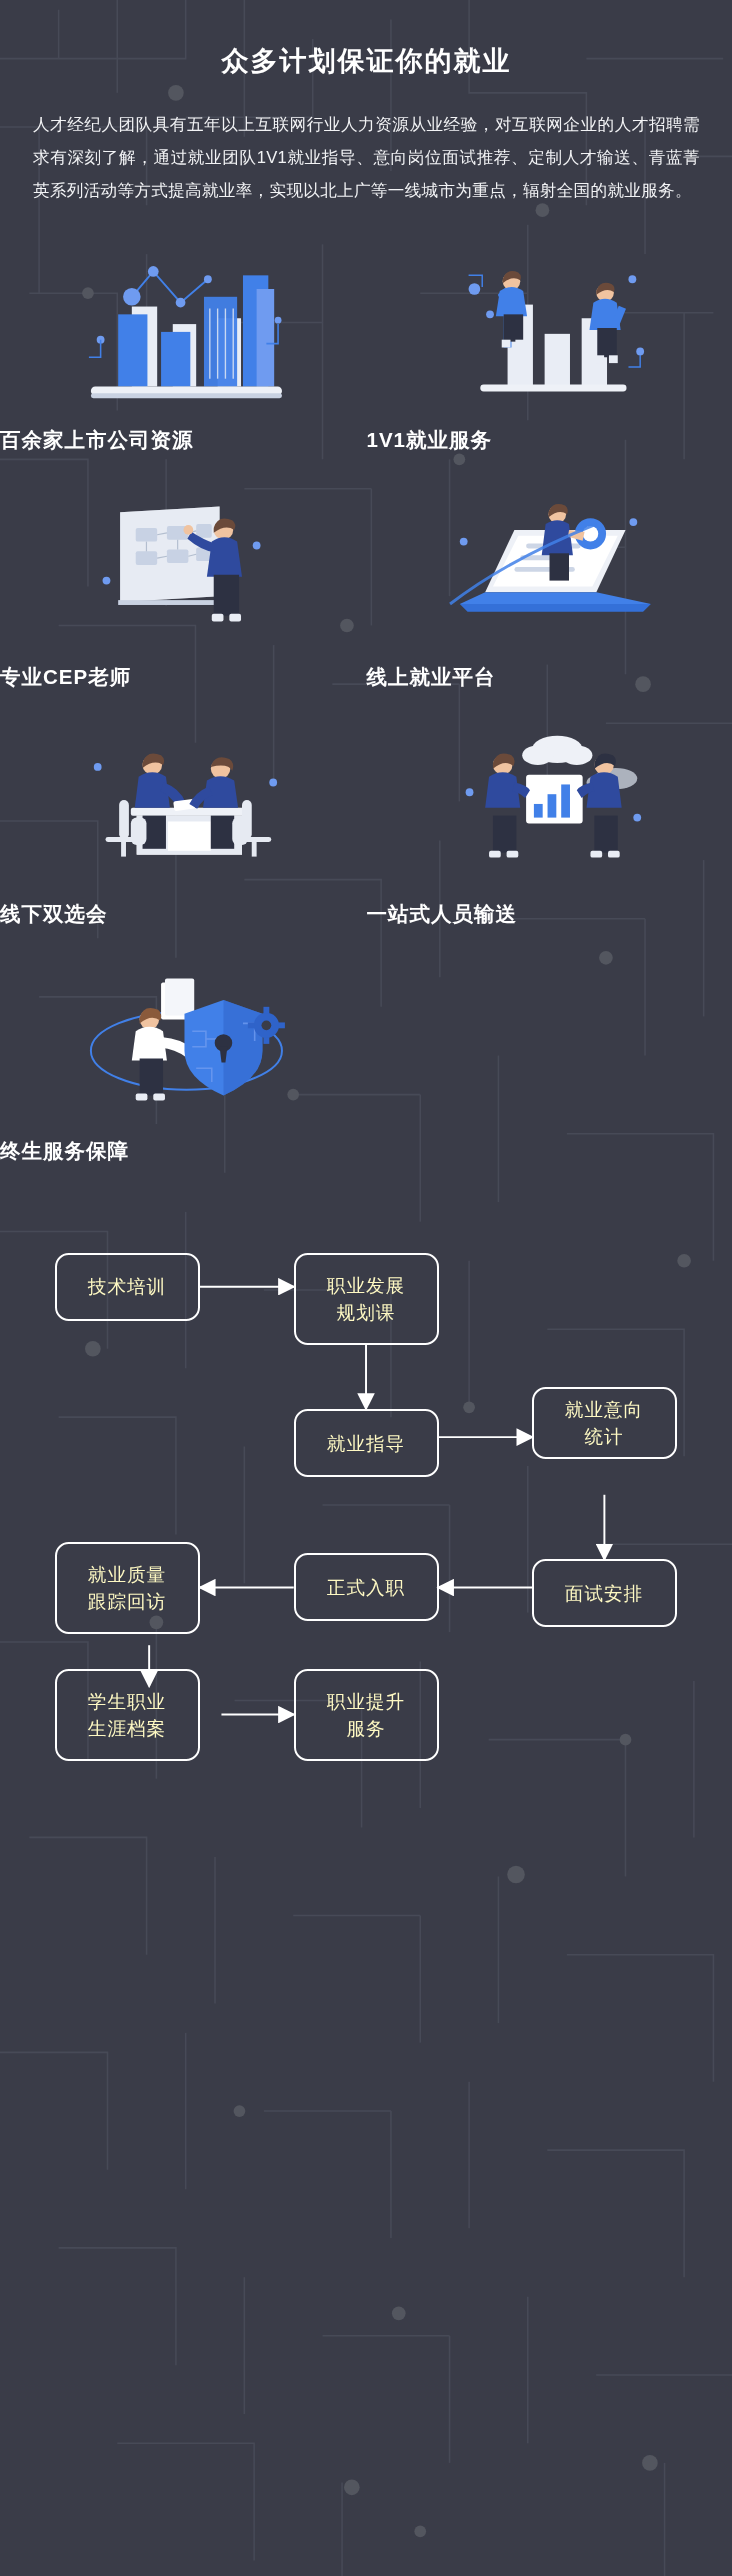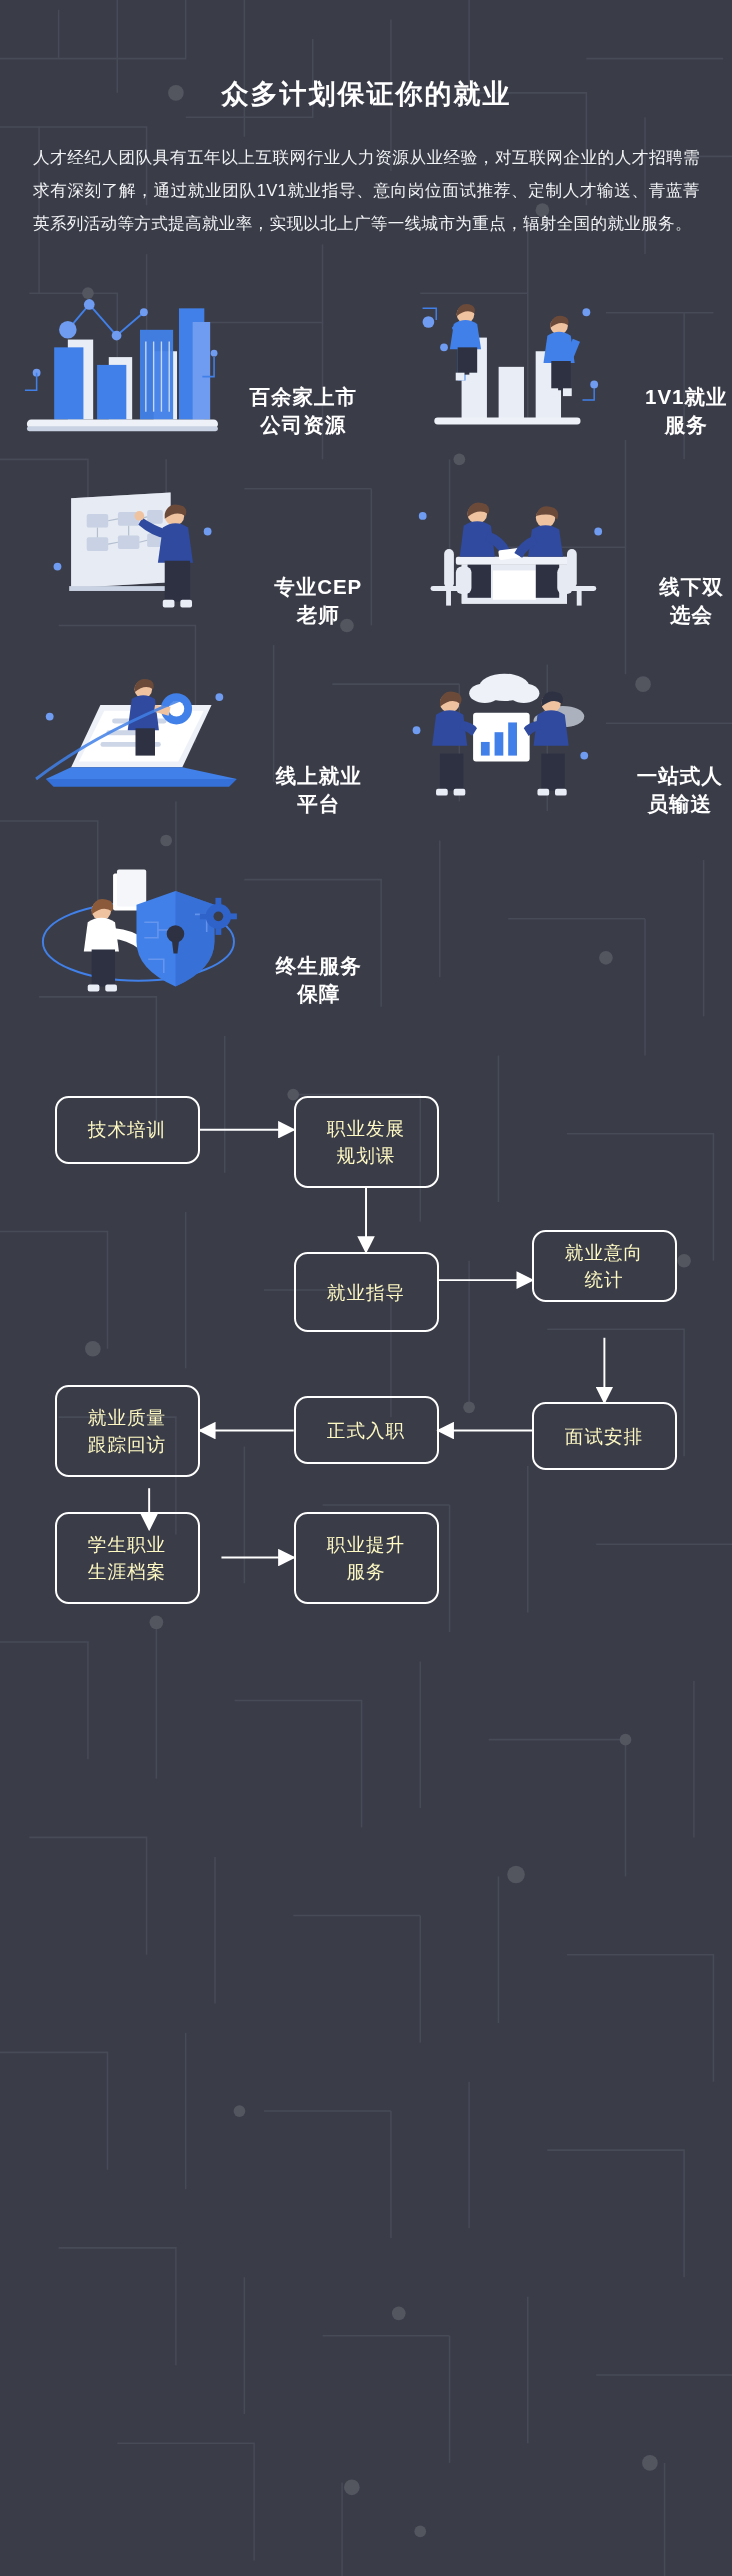"众多计划保证你的就业" .hero-title { padding-top: 76px -> 43px }
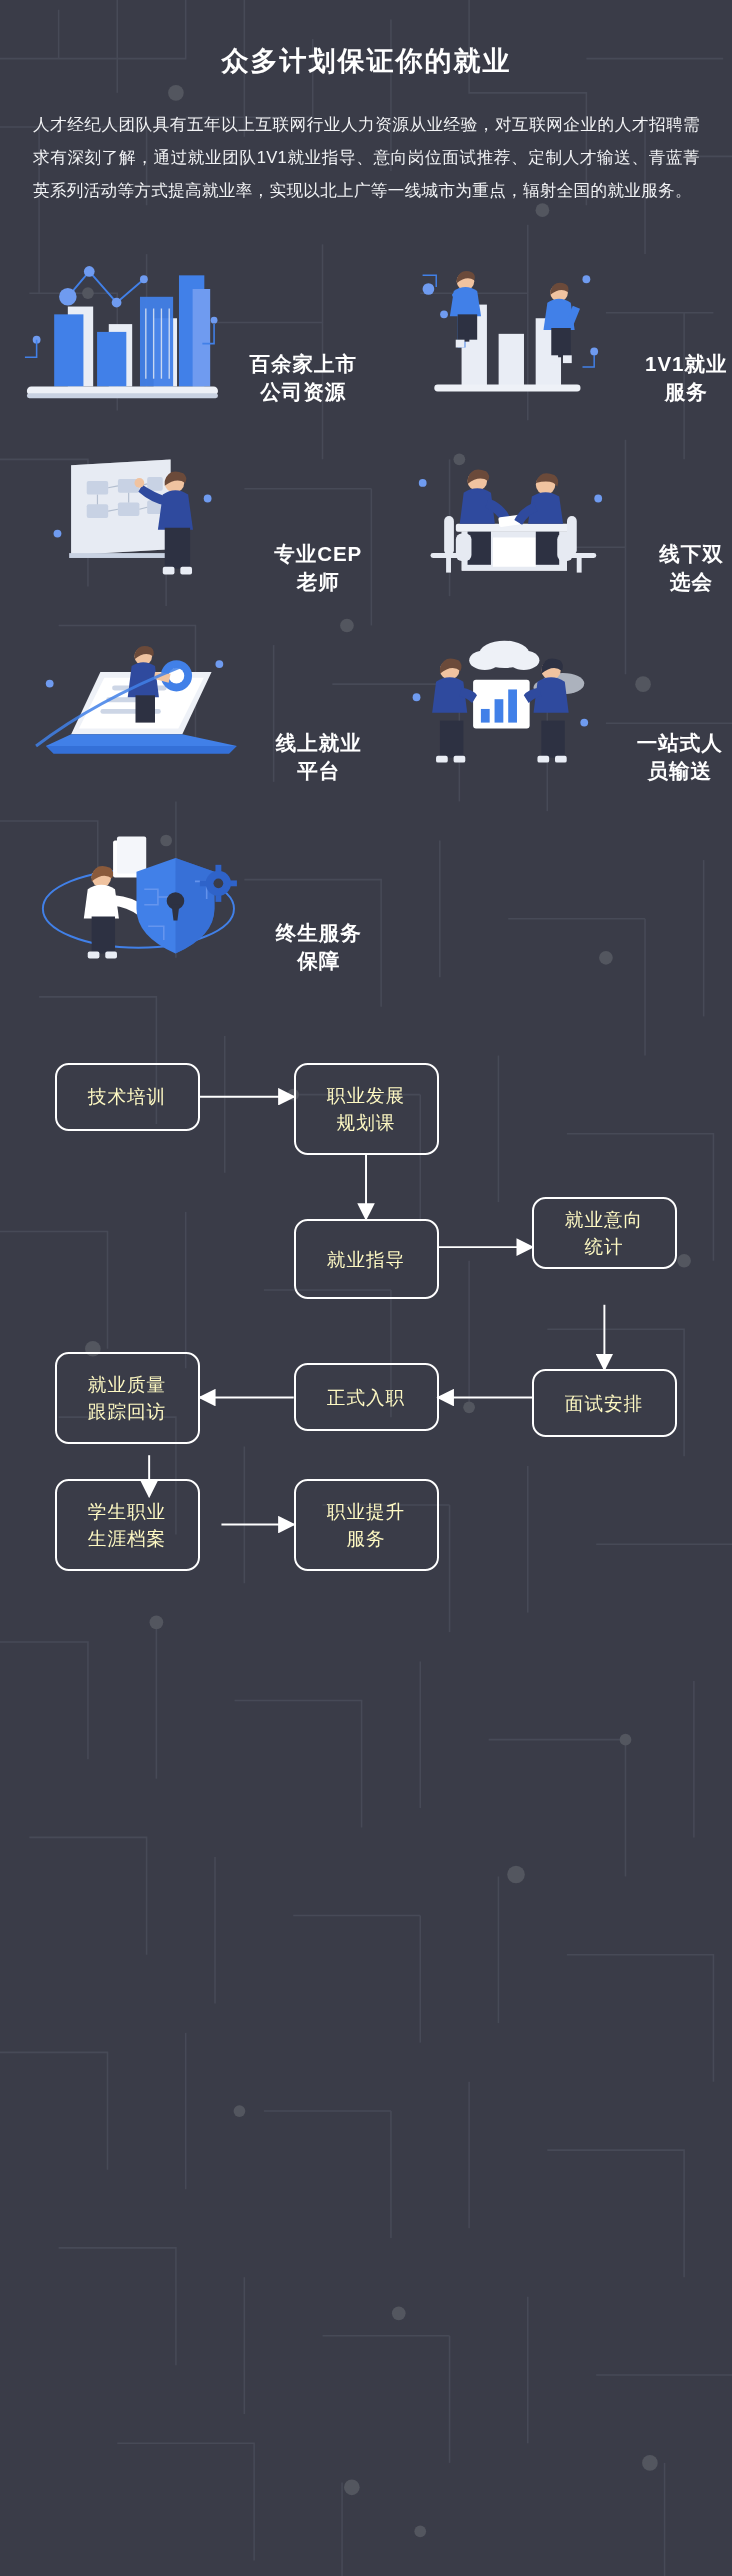"百余家上市公司资源" .feature { align-items: flex-end -> flex-start; flex-direction: row -> column }
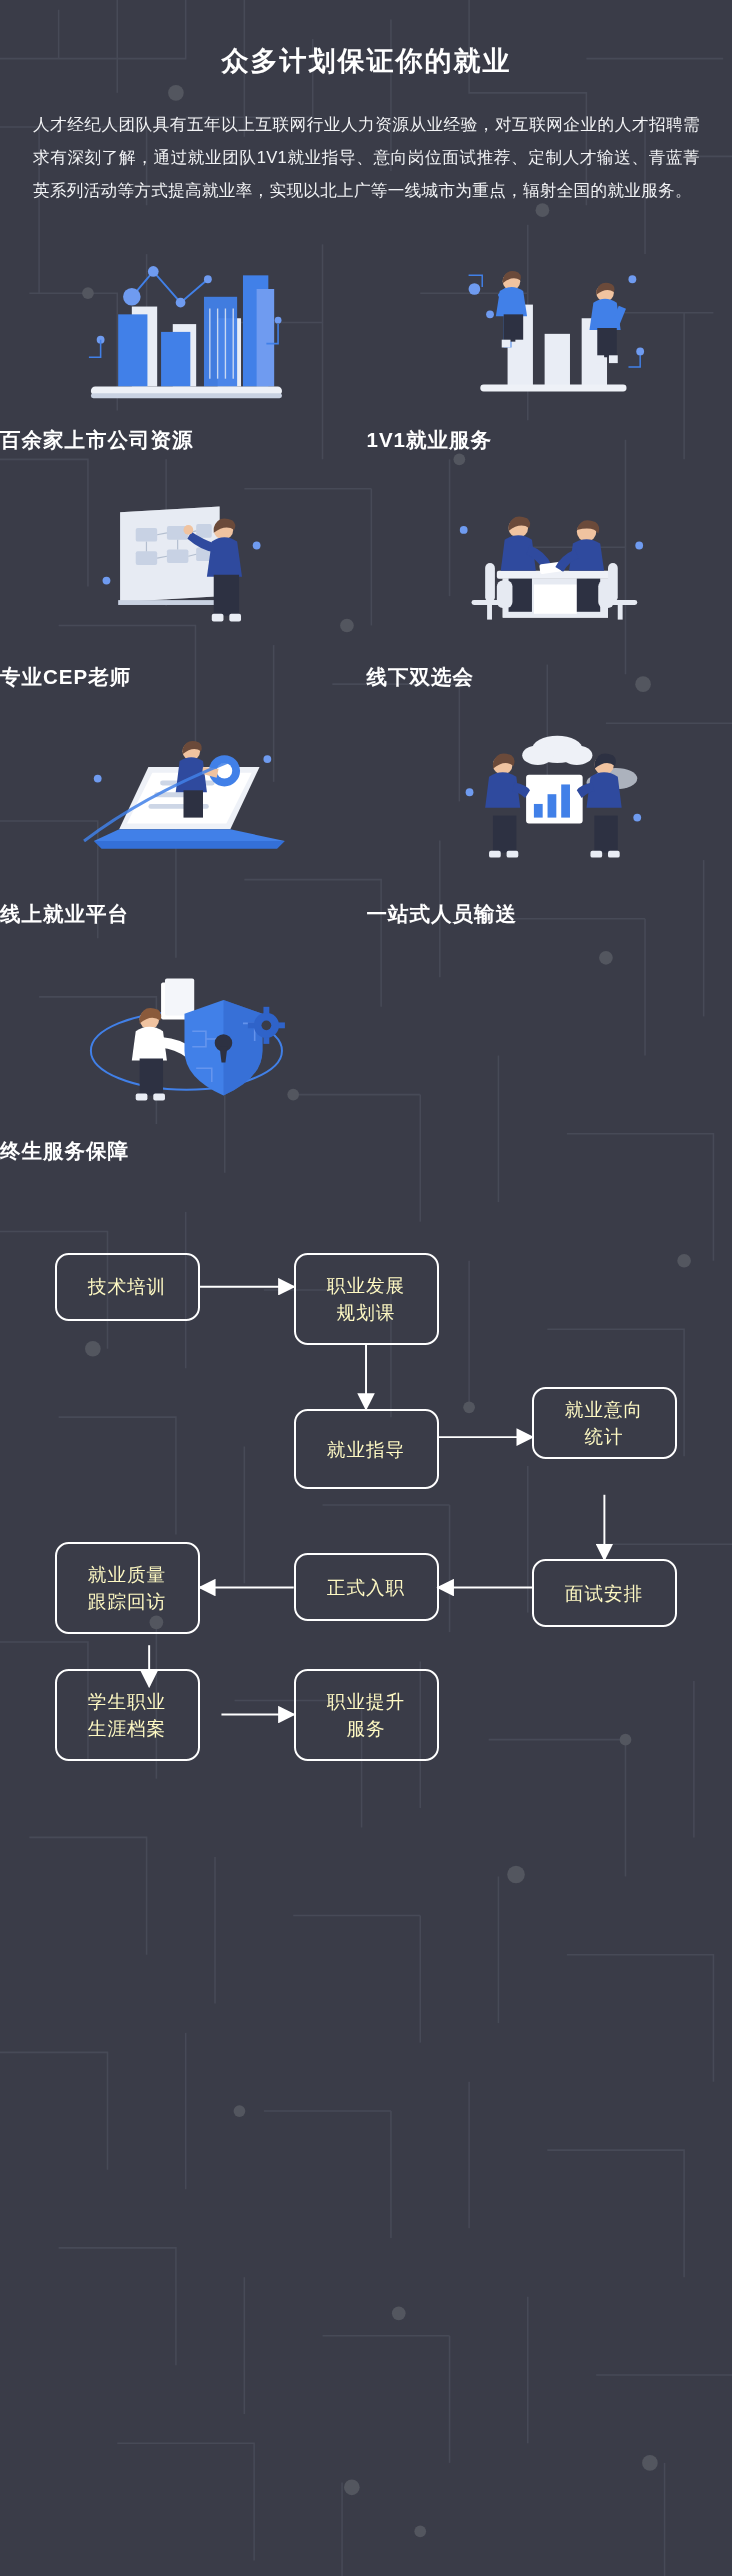"线下双选会" div.feature { order: before "线上就业平台" -> after "线上就业平台" }
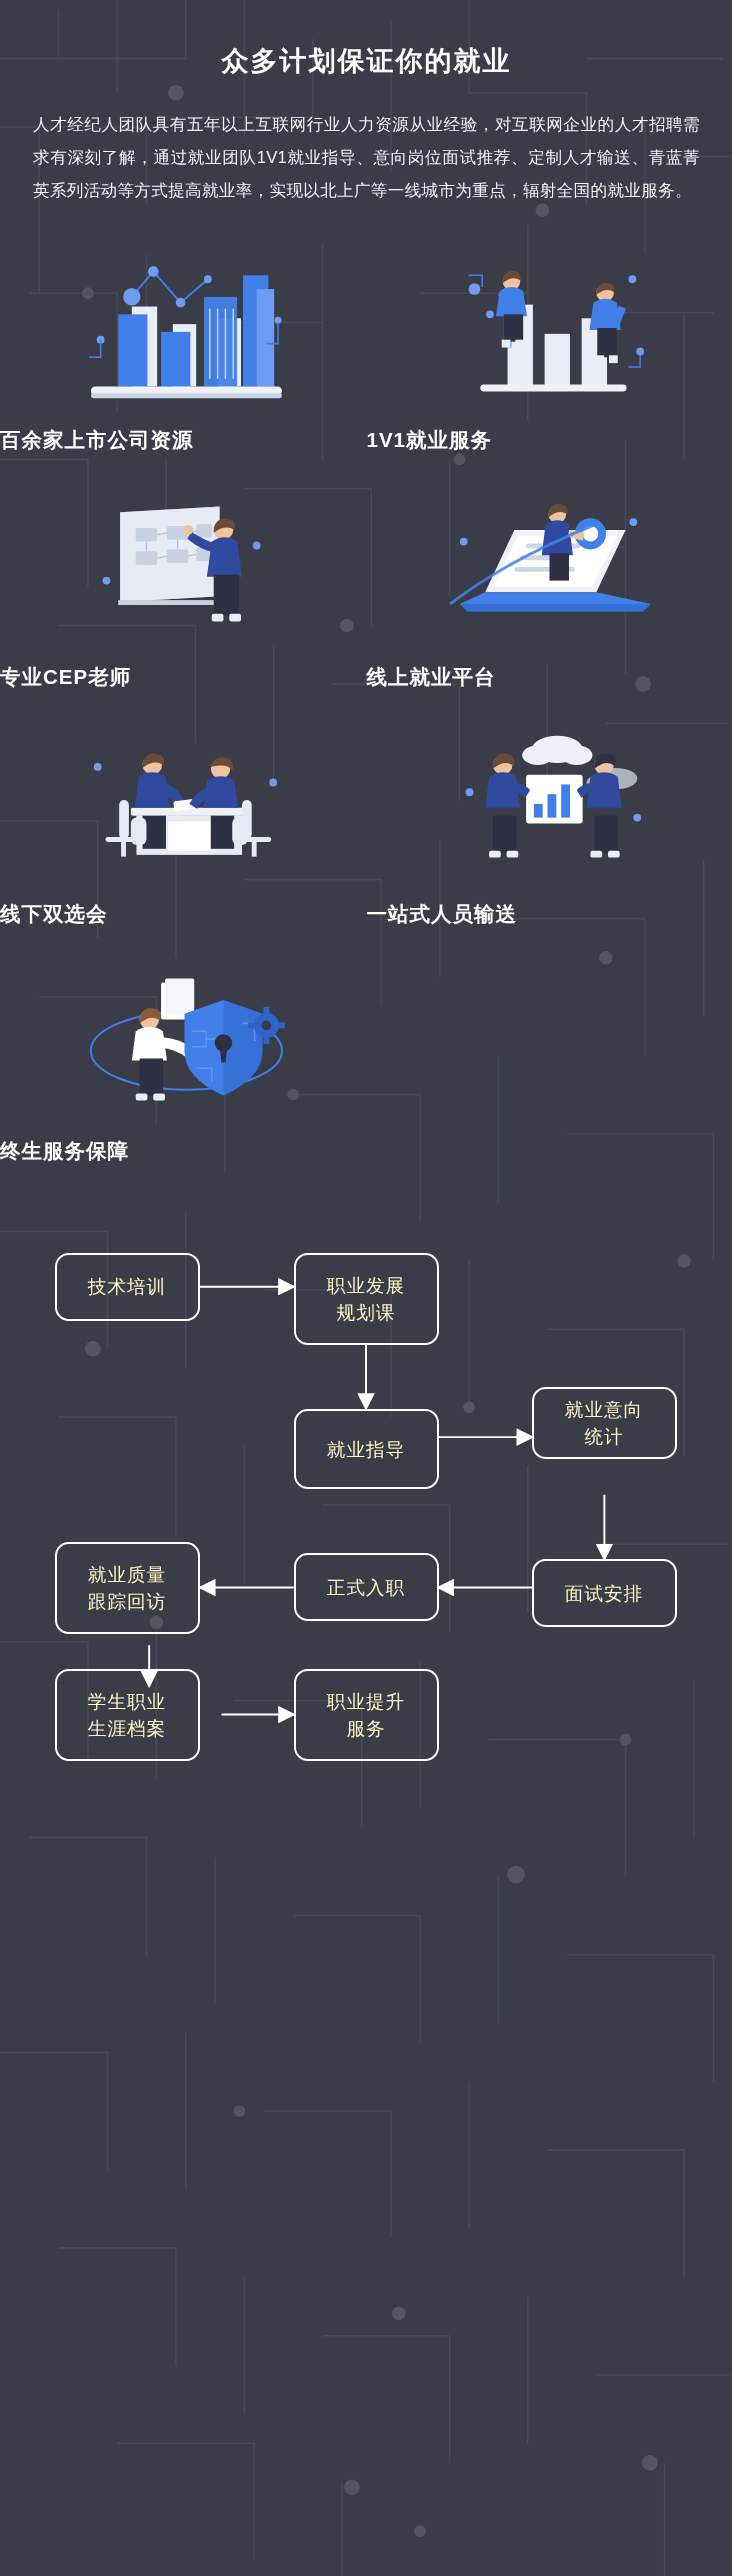"就业指导" div.node { height: 80px -> 68px }
